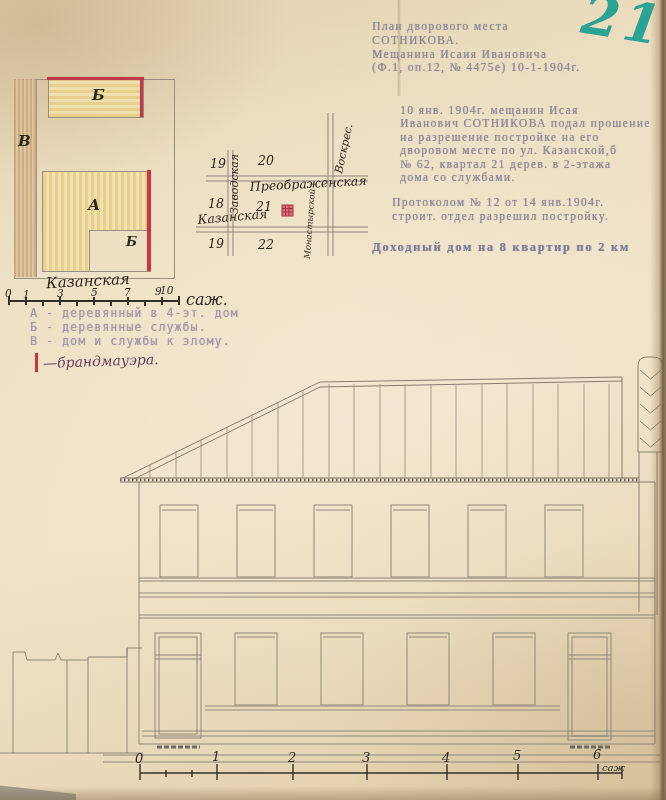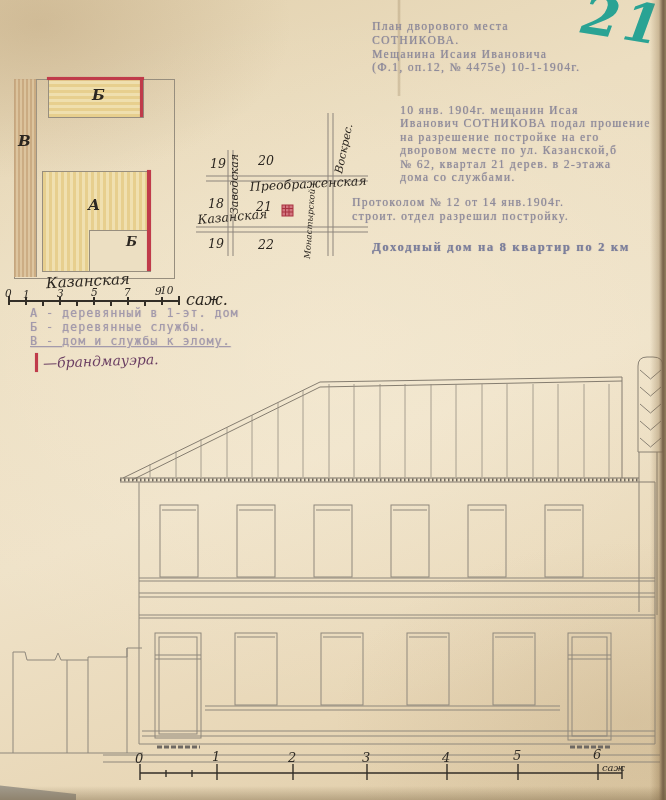"Протоколом № 12 от 14" div.abs { left: 352px -> 392px }
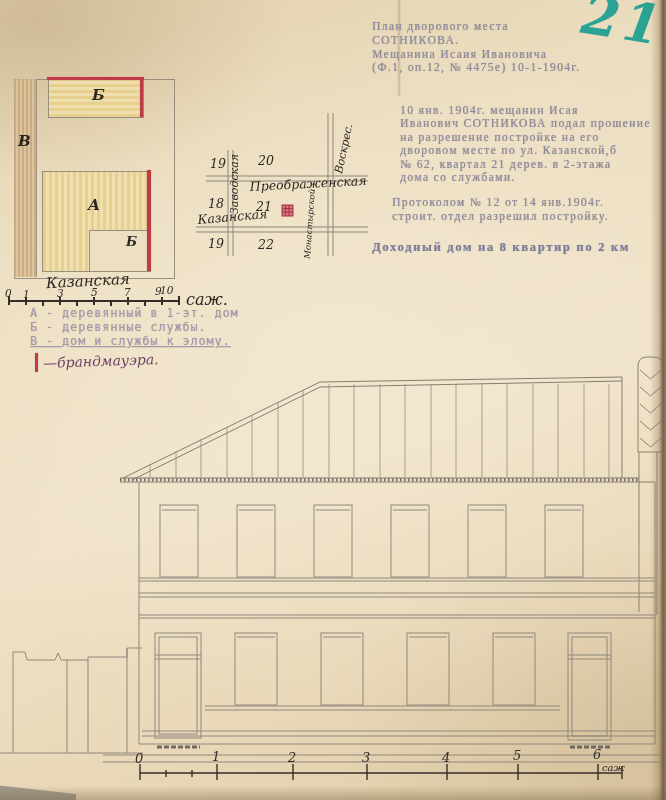"А - деревянный в 1-эт." div.abs { text: 1-эт -> 4-эт }
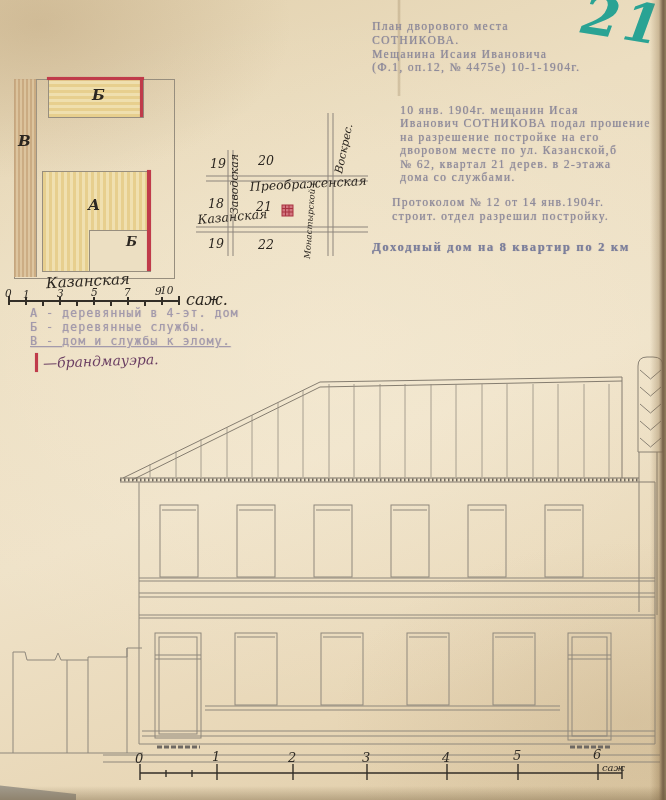"В - дом и службы" div.abs { text-decoration: underline -> none }
